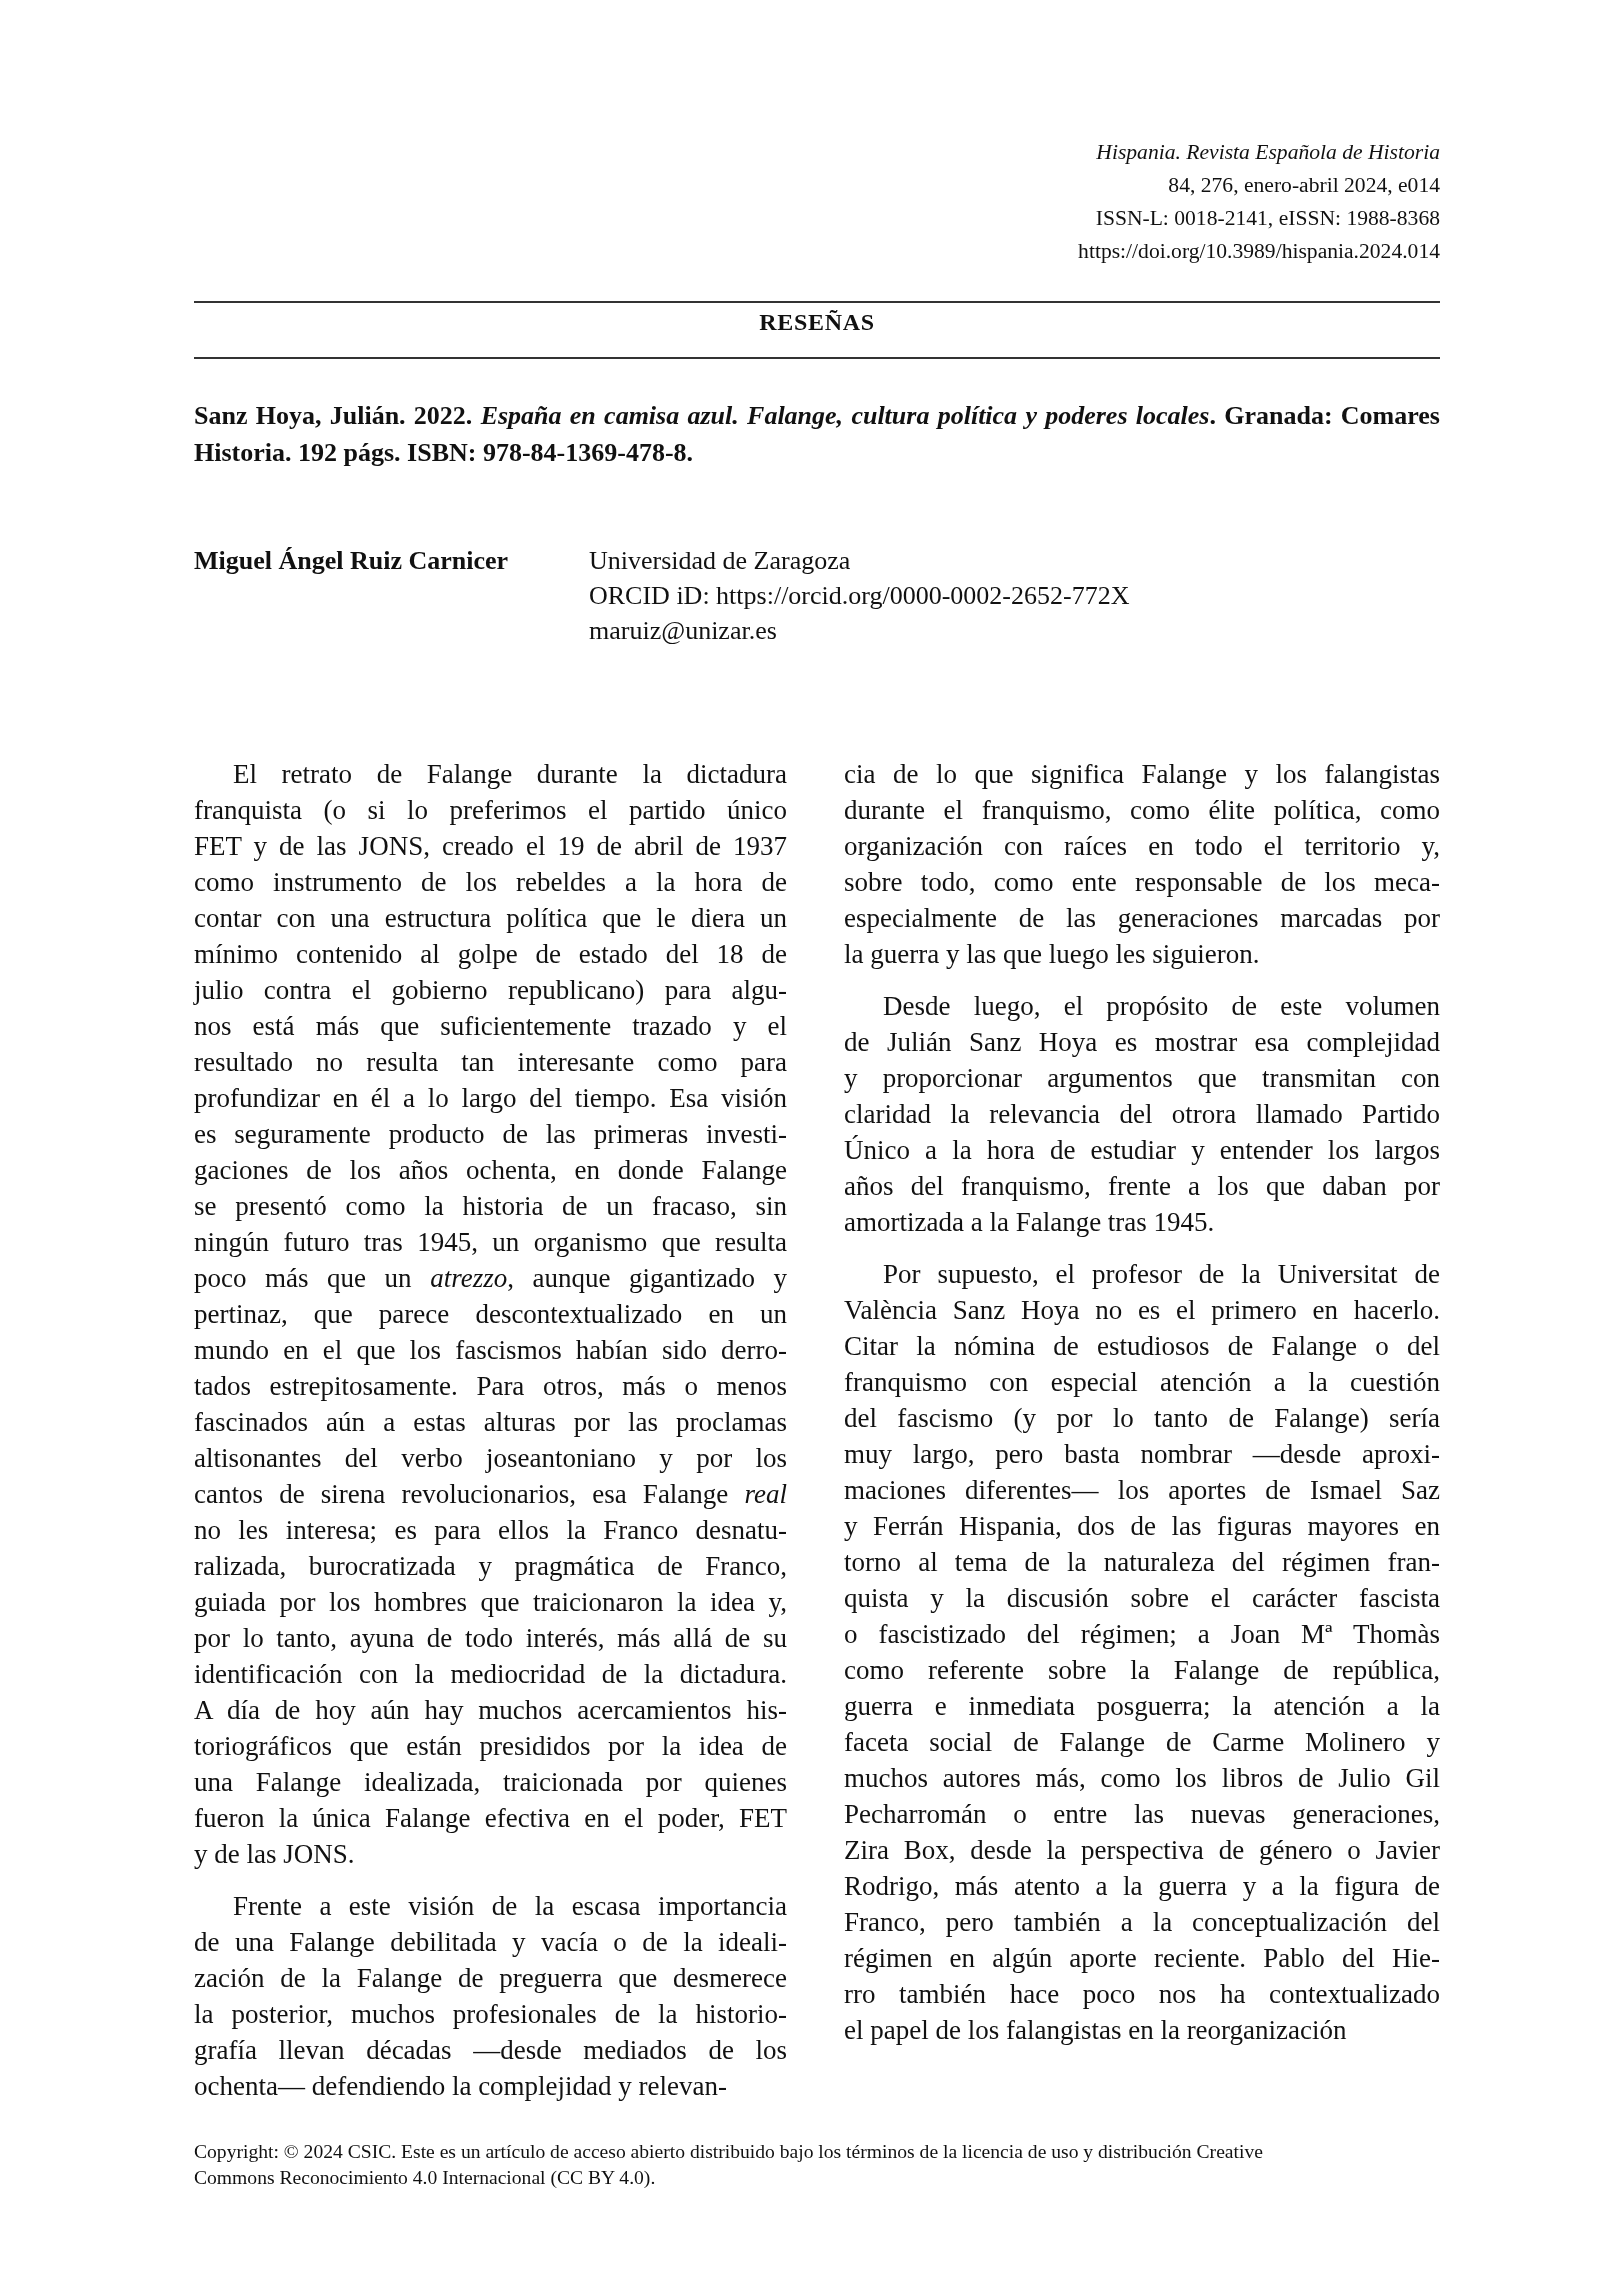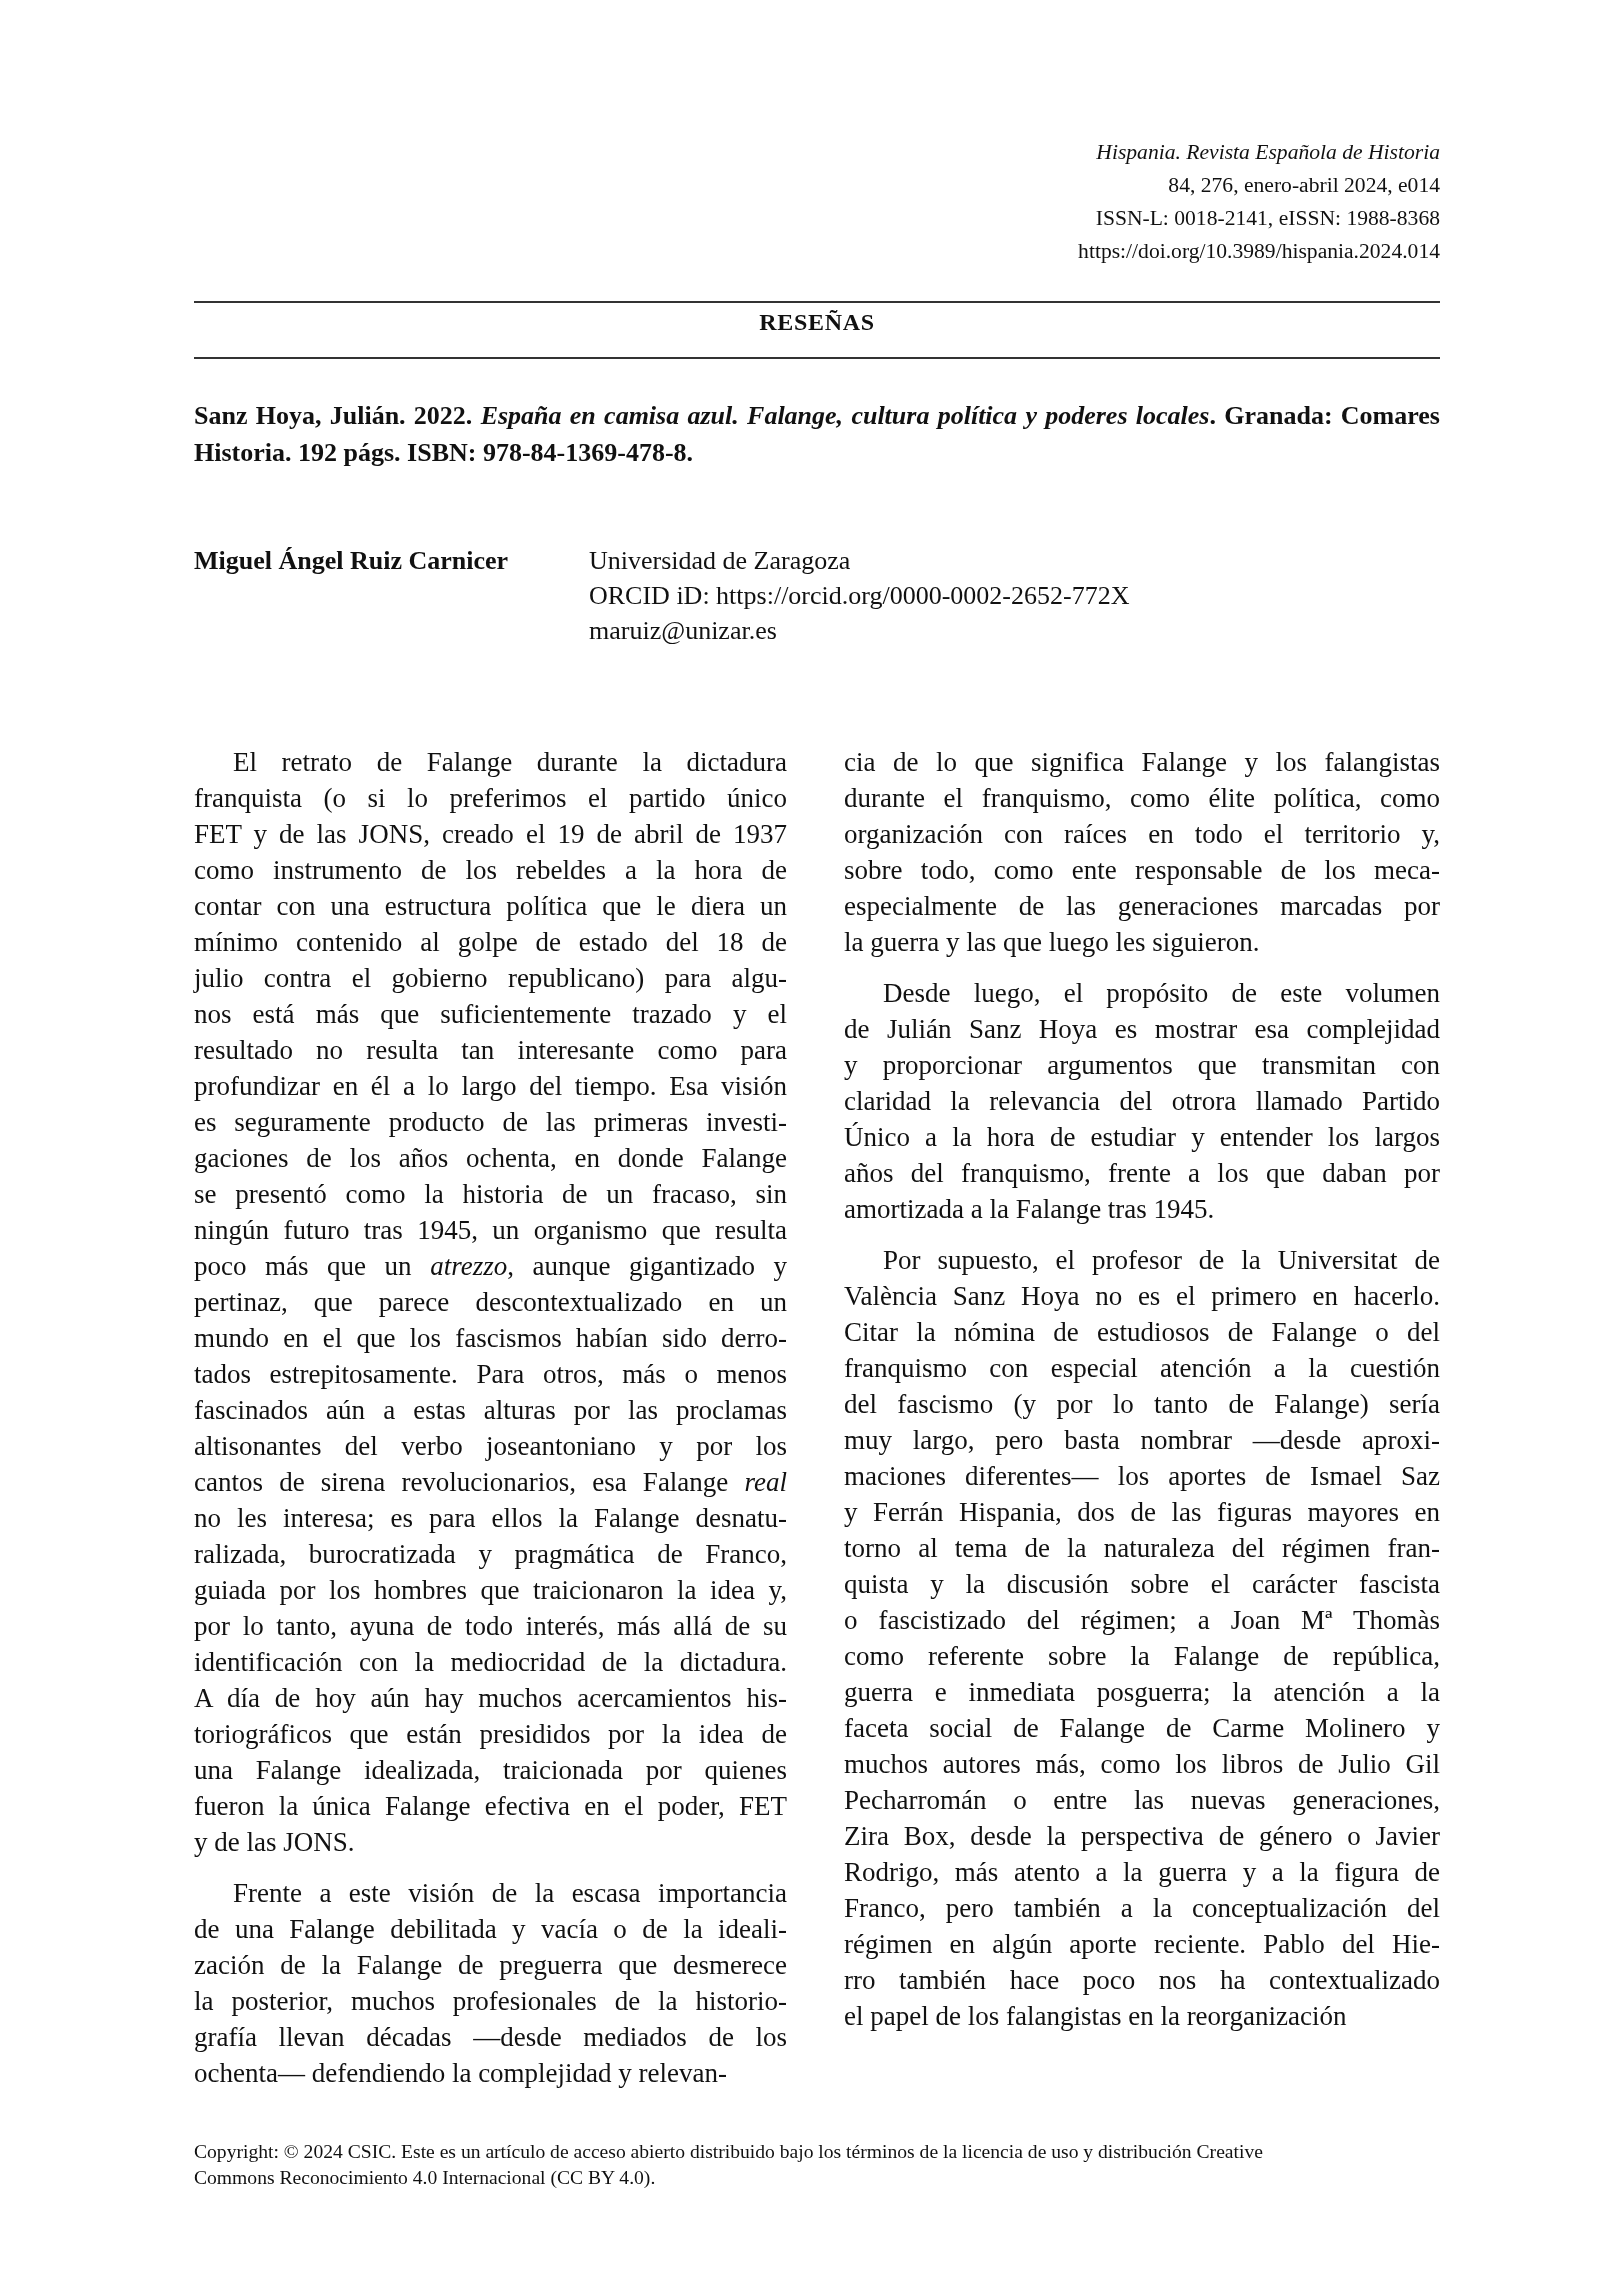"El retrato de Falange durante" .col p { margin: 4px 0 15px 0 -> 16px 0 15px 0 }
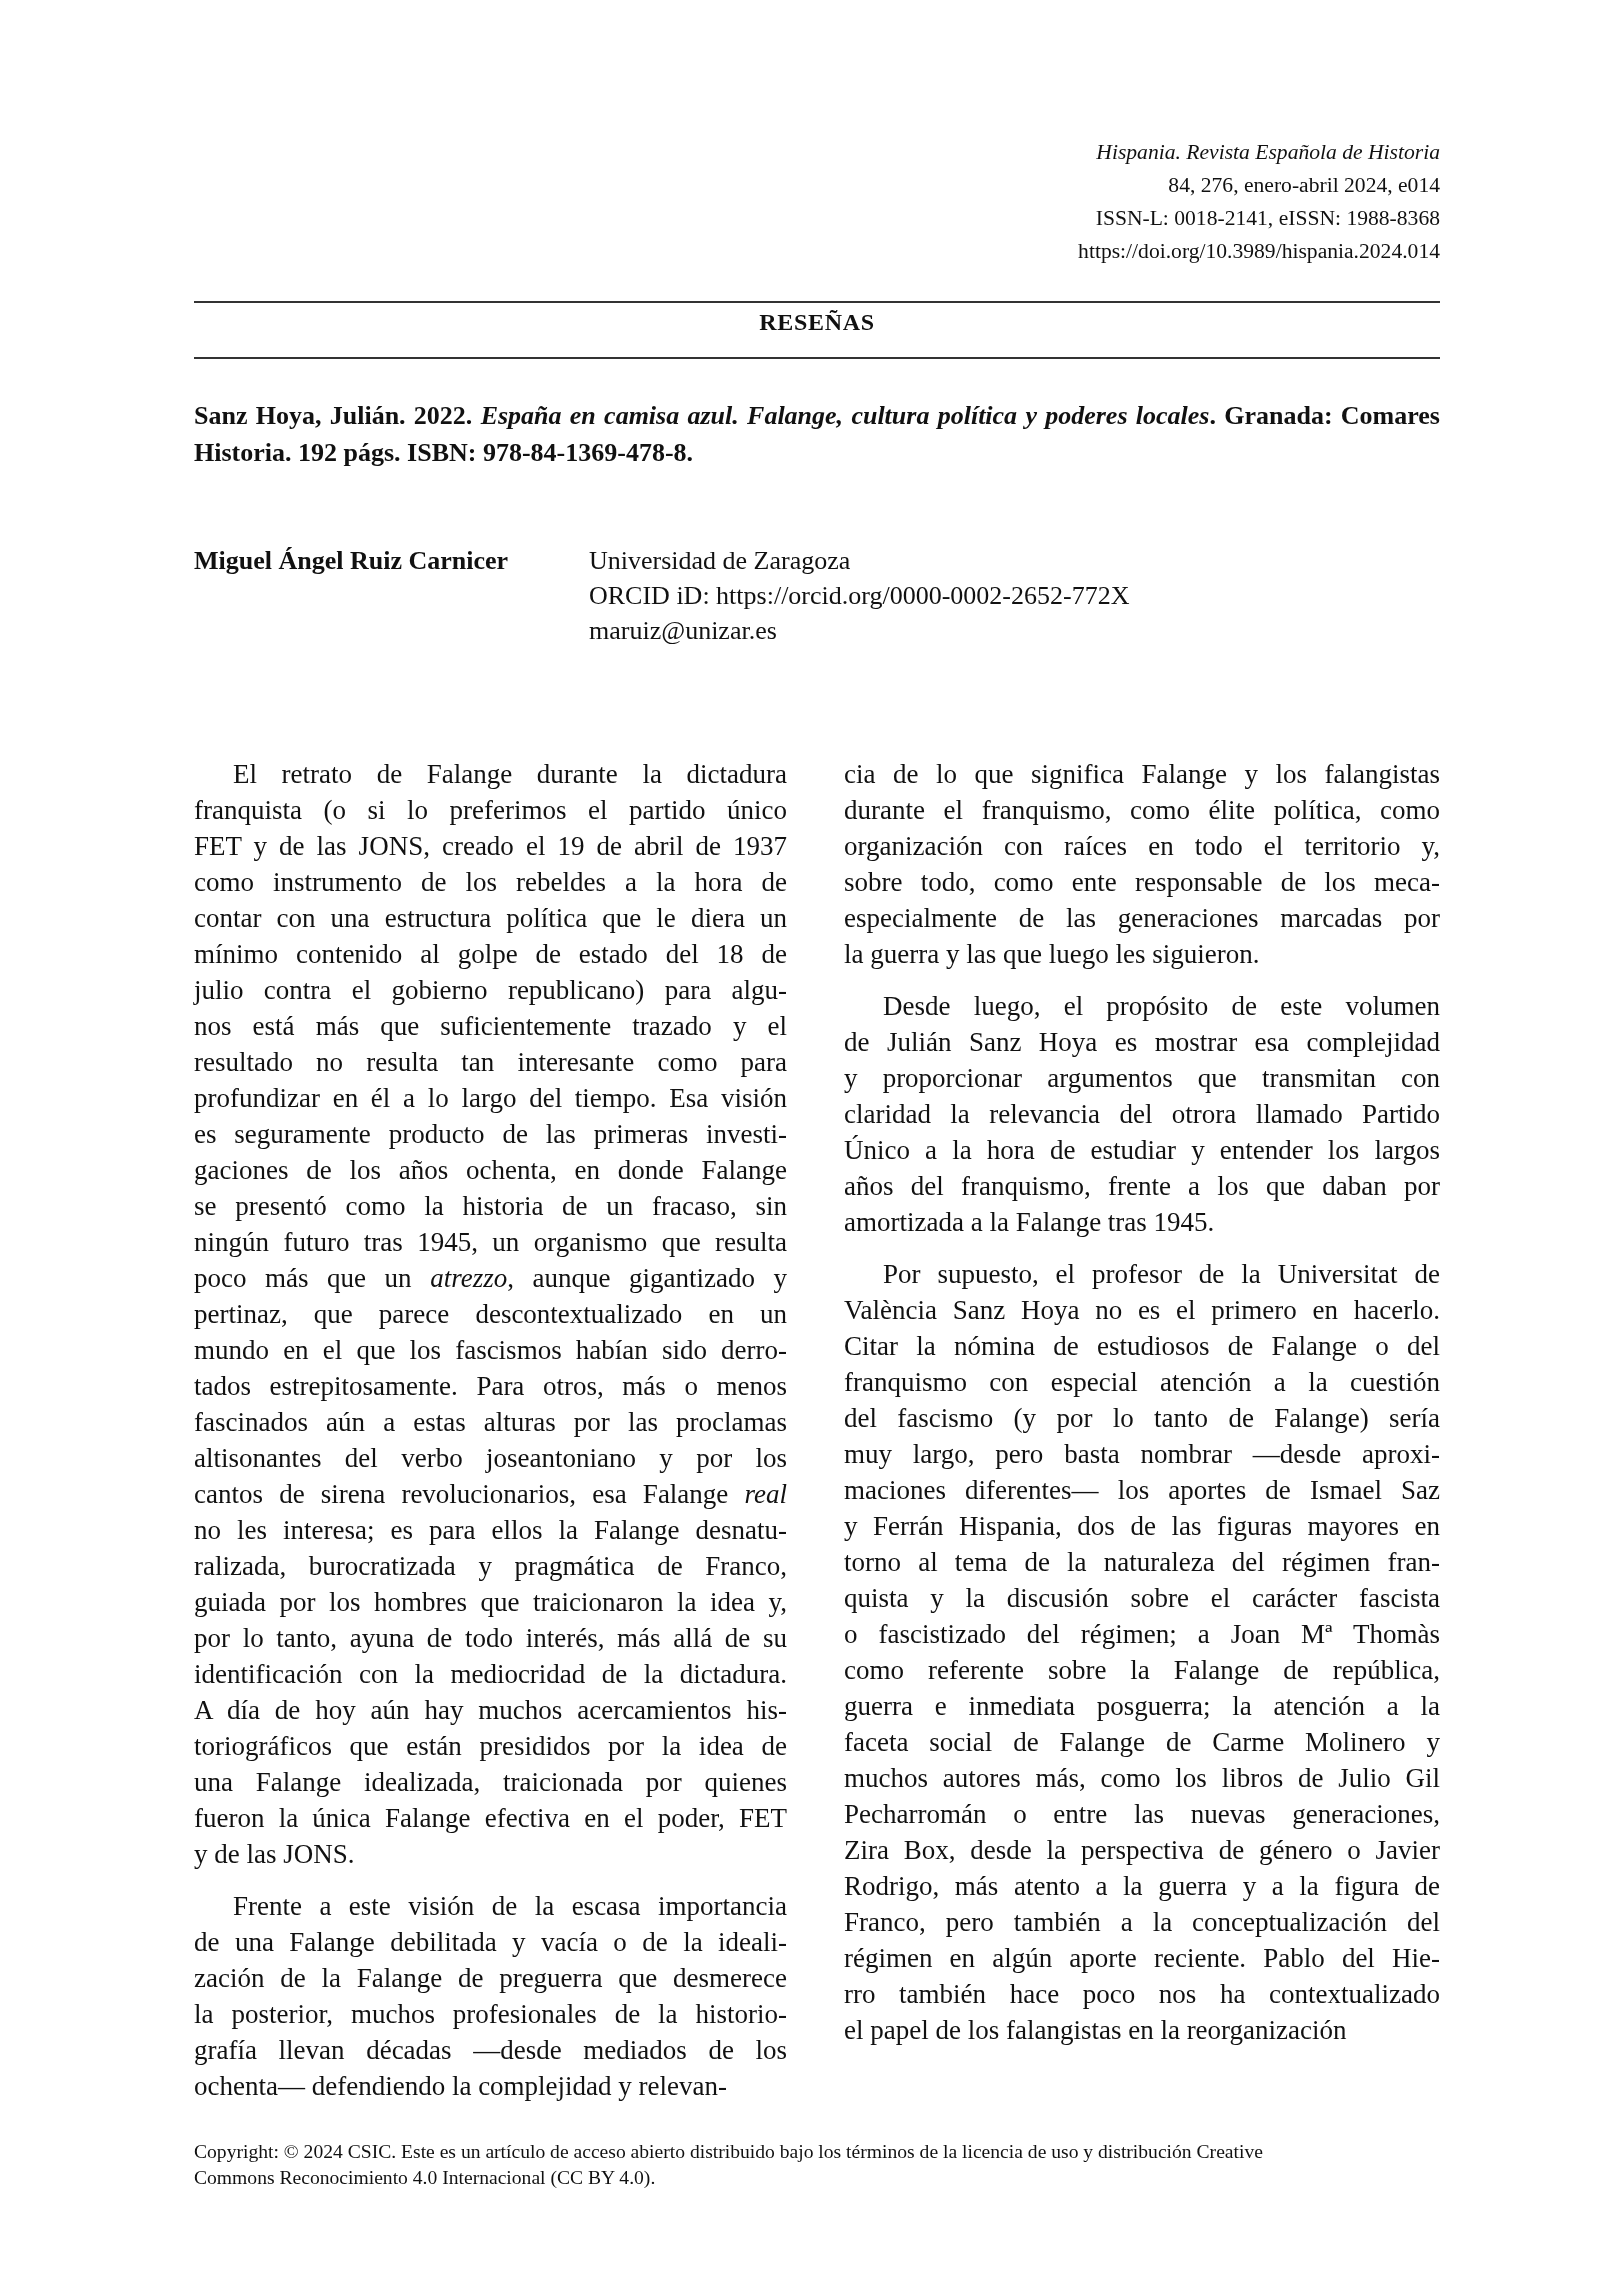"no les interesa; es para" span.line { text: Falange -> Franco }
